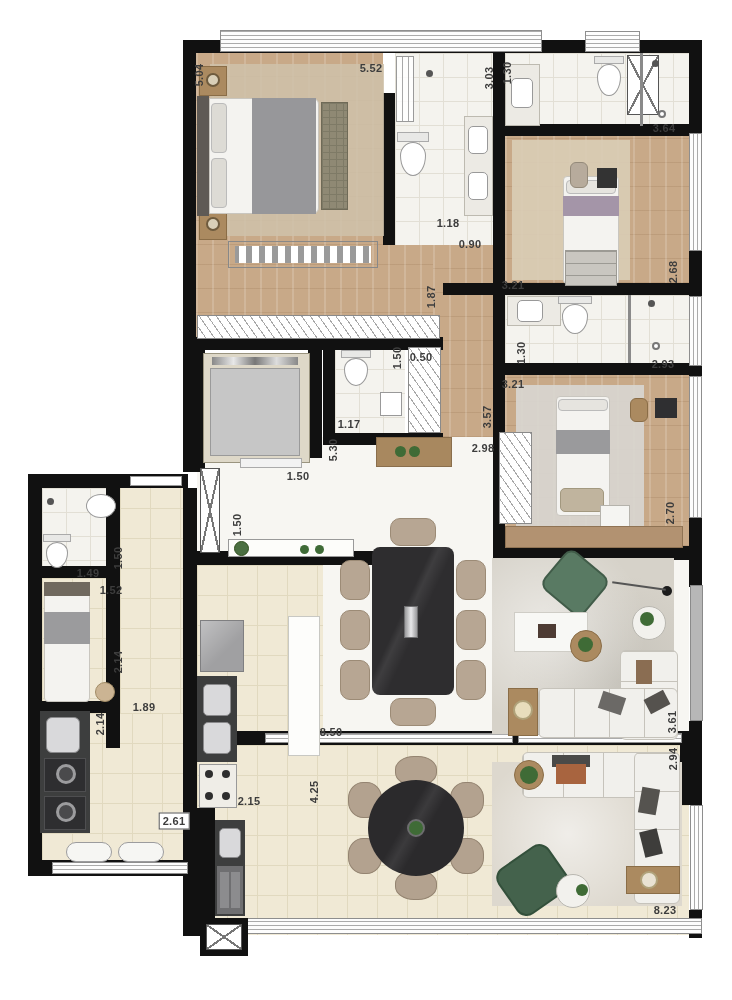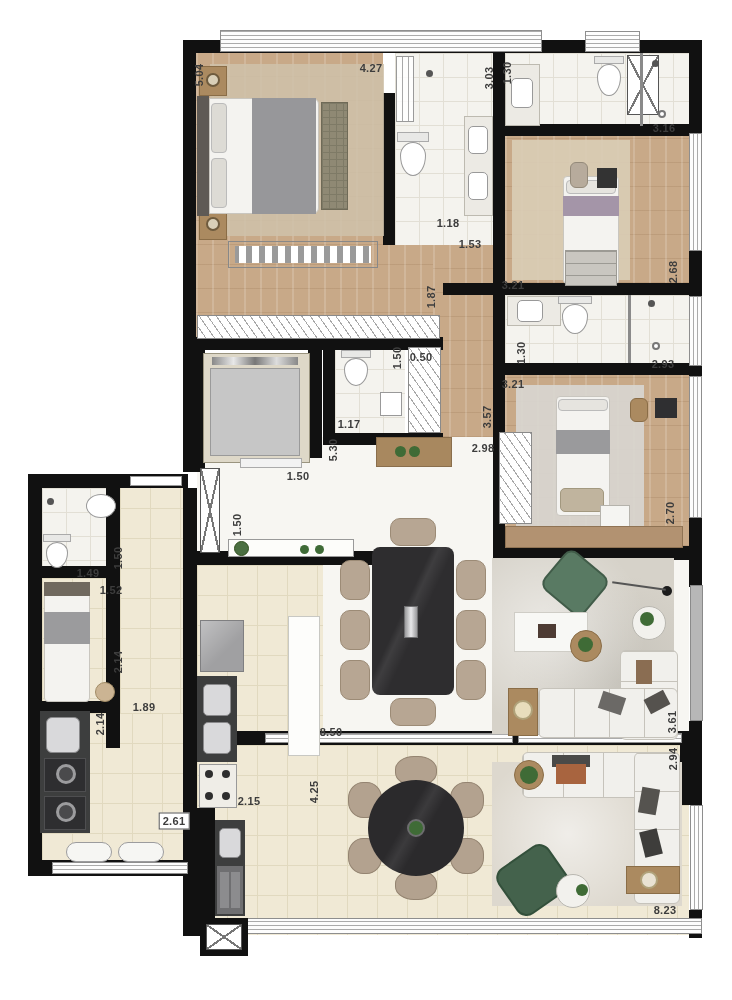"4.27" div.lbl { text: 4.27 -> 5.52 }
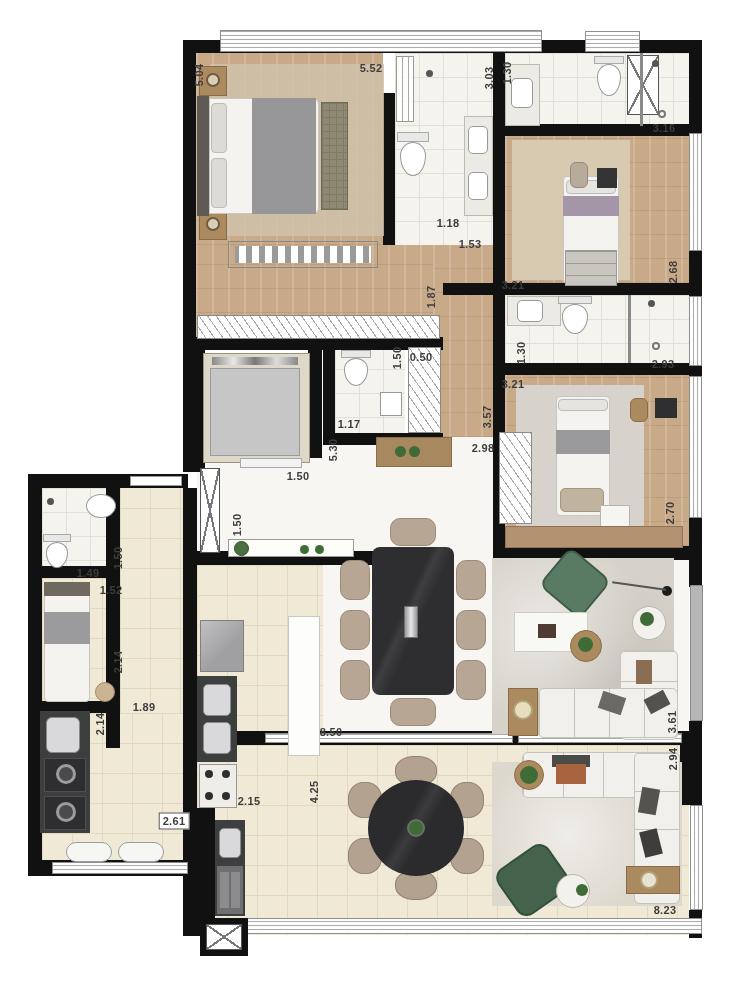"3.16" div.lbl { text: 3.16 -> 3.64 }
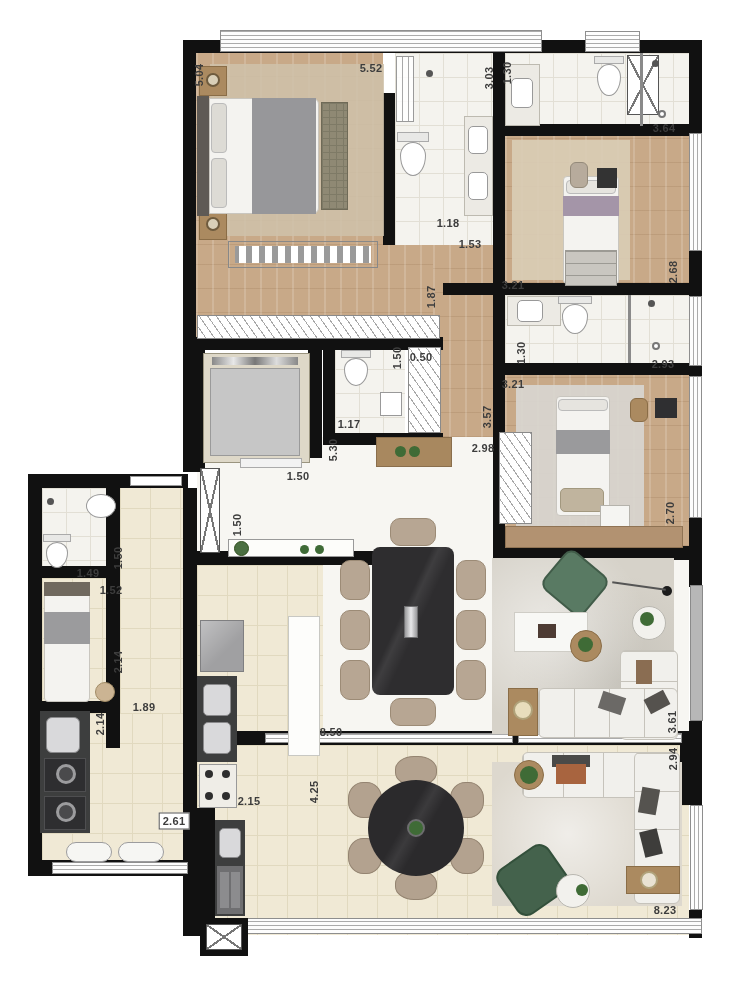"1.53" div.lbl { text: 1.53 -> 0.90 }
